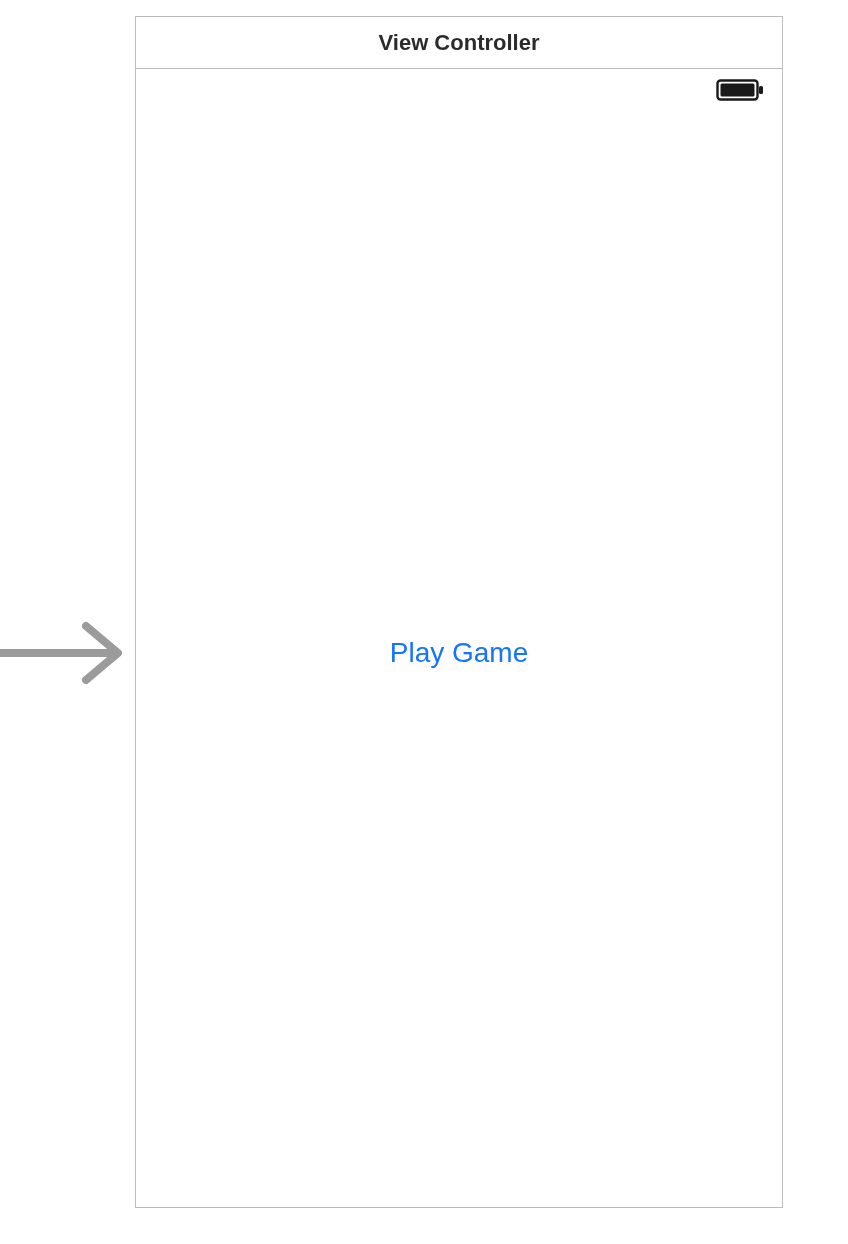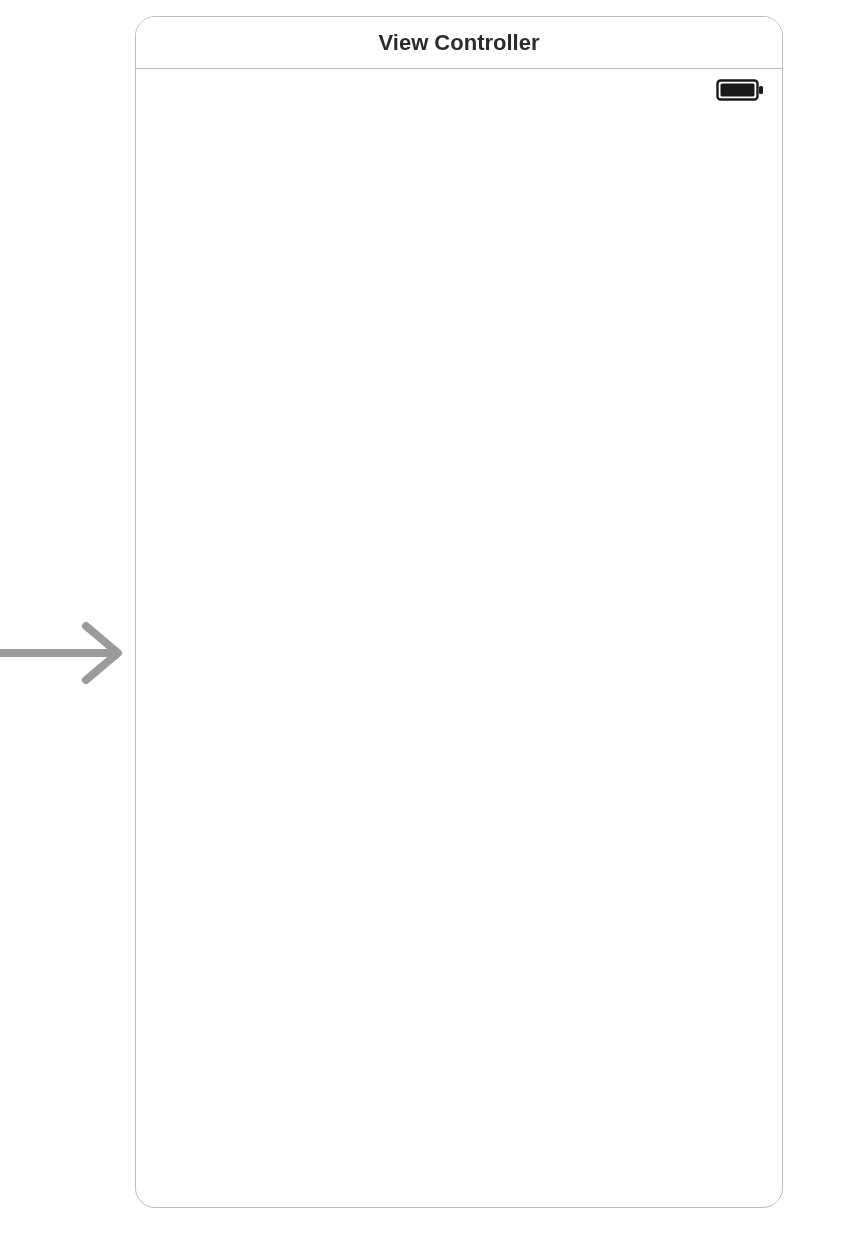"View Controller" .scene-frame { border-radius: 20px -> 0 }
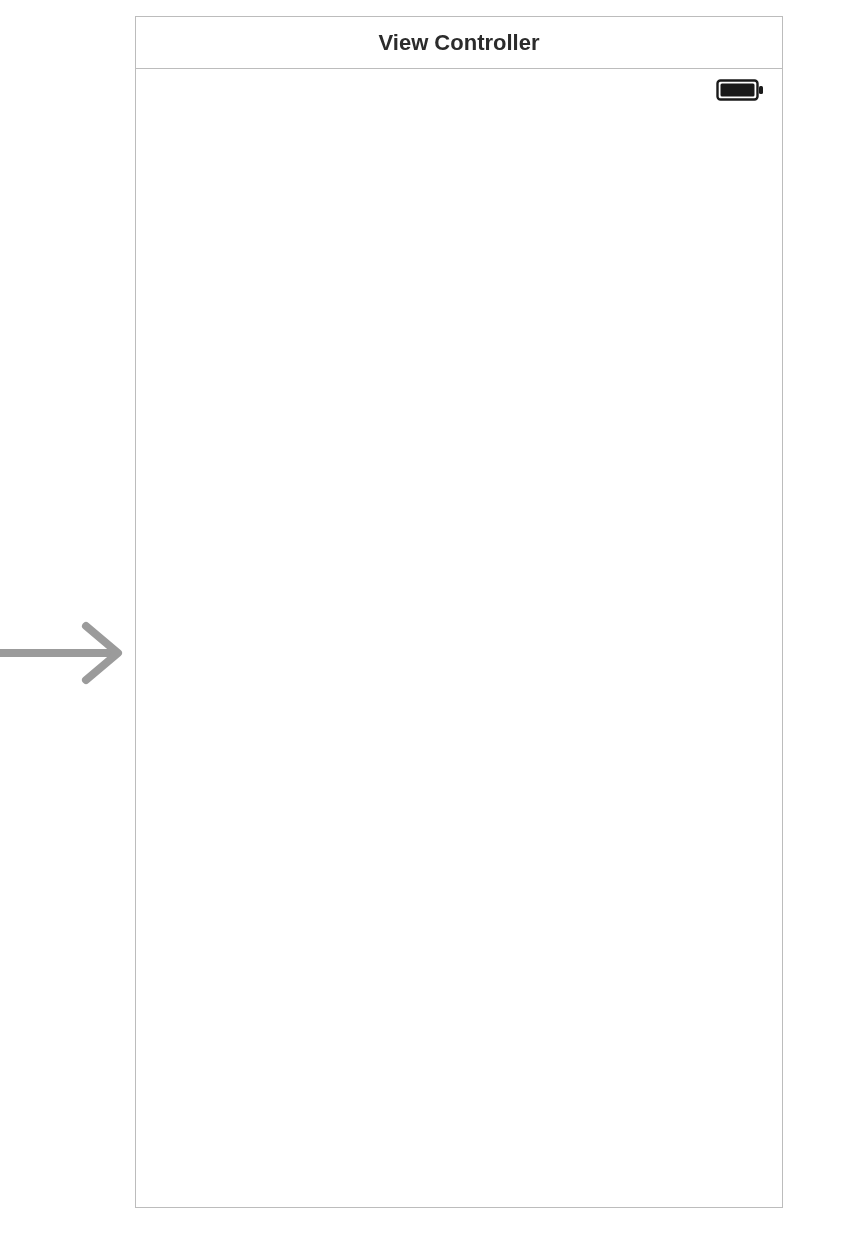"Play Game" button.menu-button { html: none -> <button>Play Game</button> }
